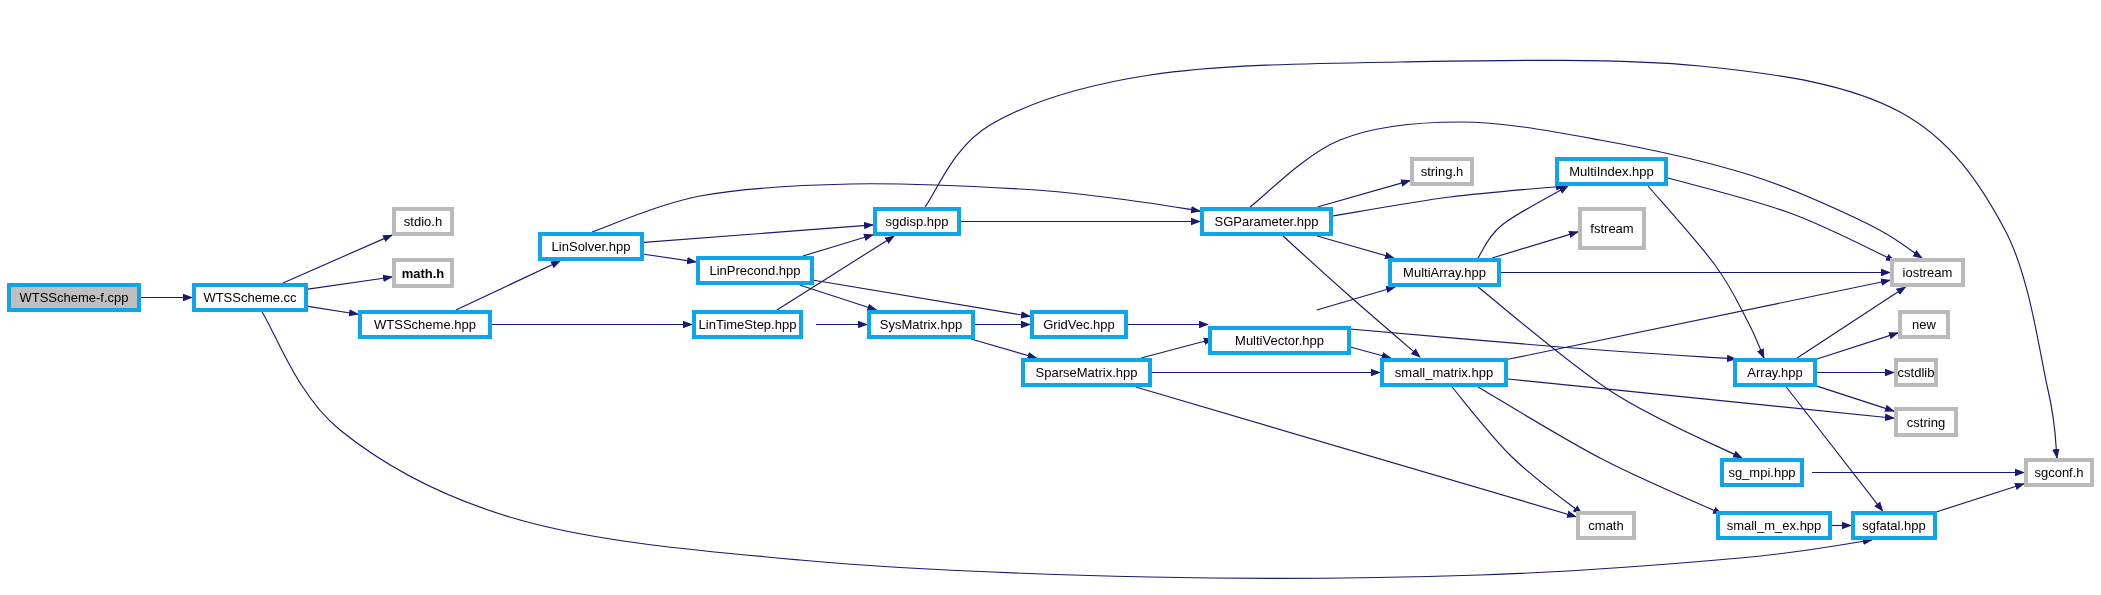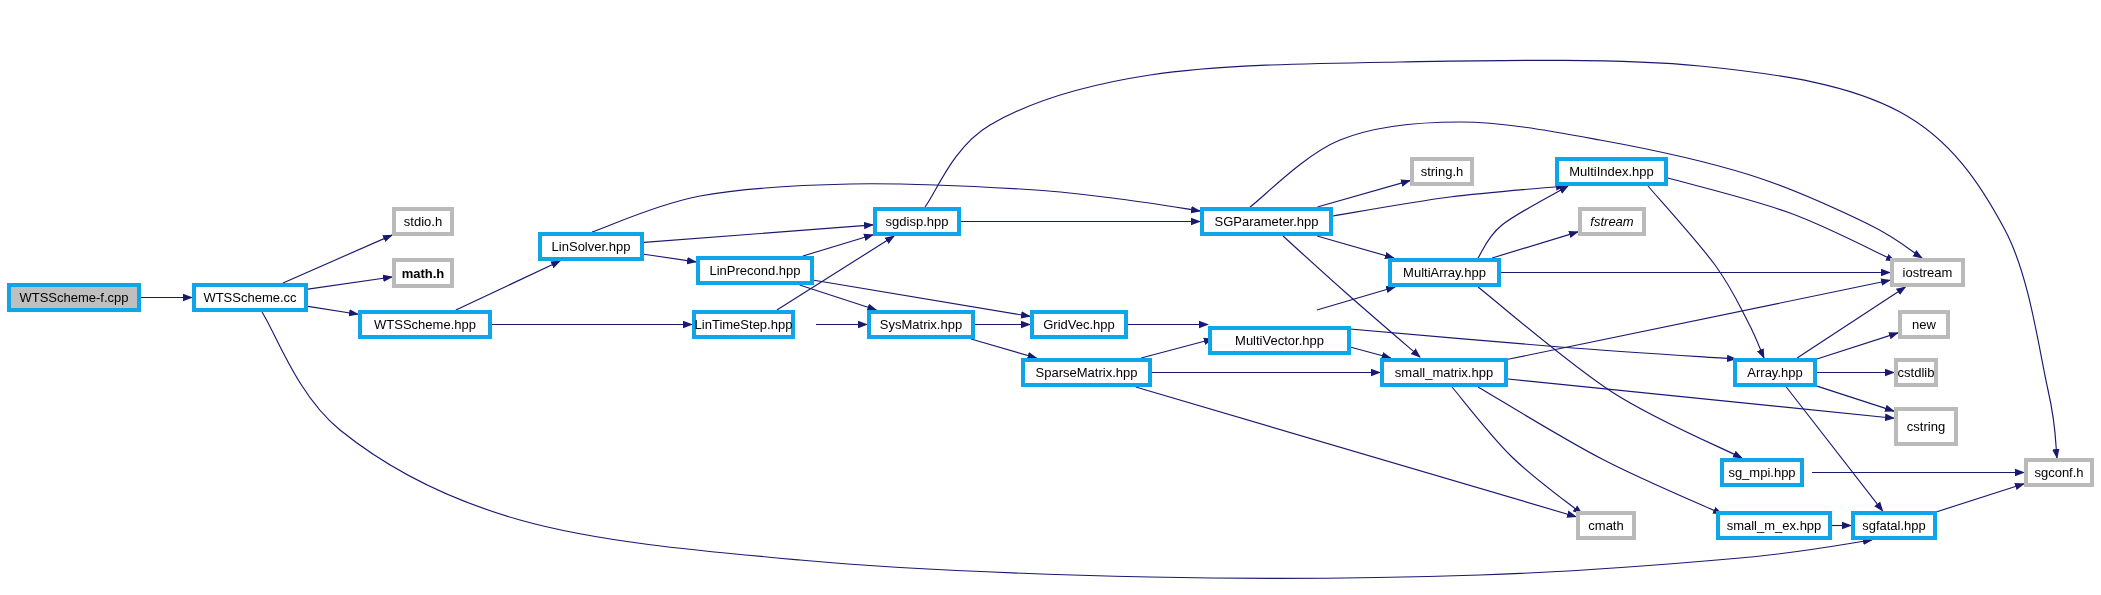"fstream" div.node { font-style: italic -> none; height: 29px -> 43px }
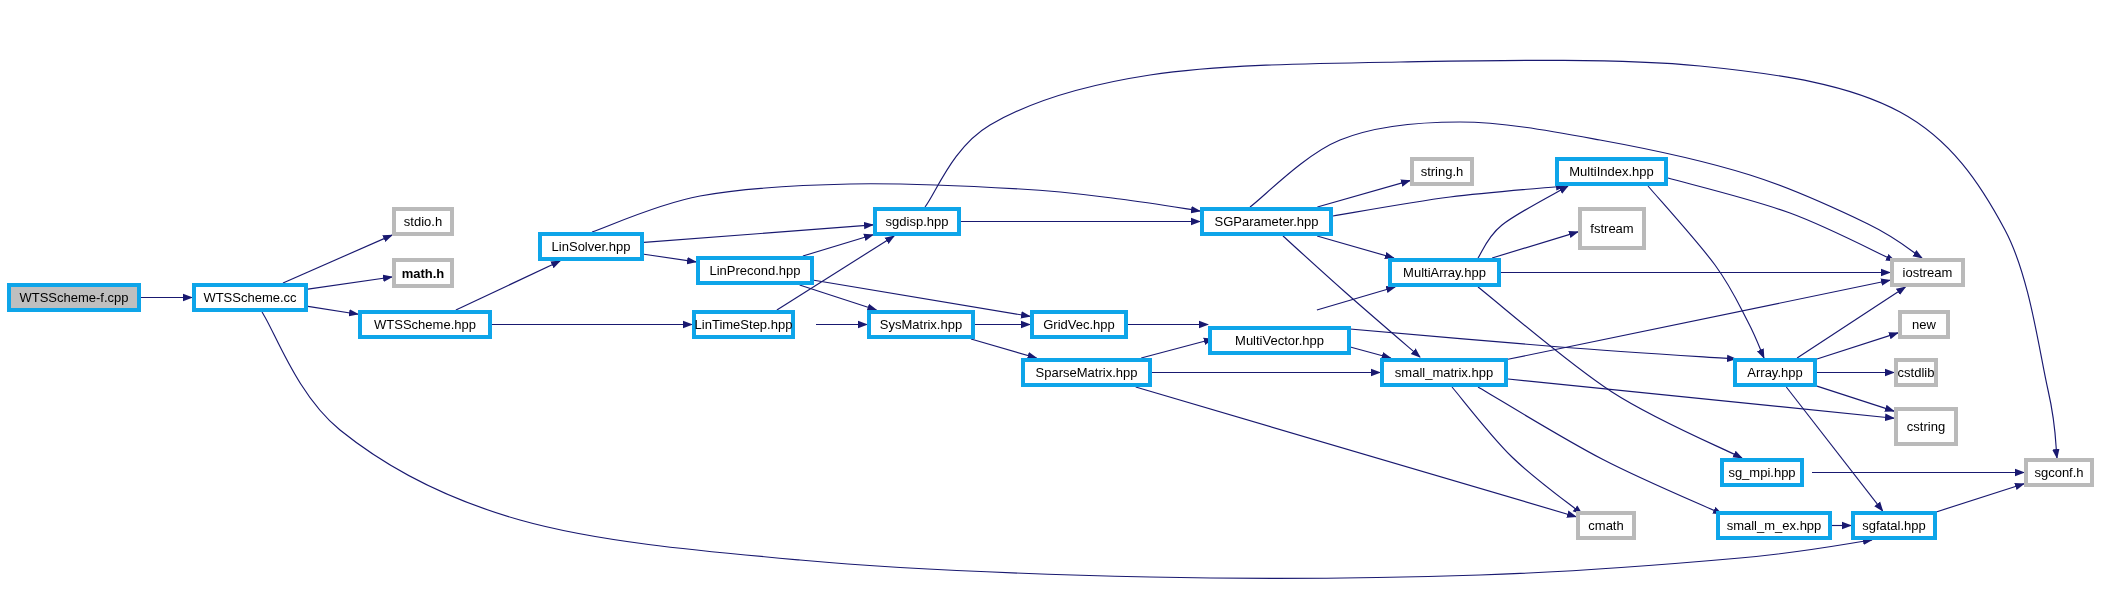"LinTimeStep.hpp" div.node { width: 103px -> 111px }
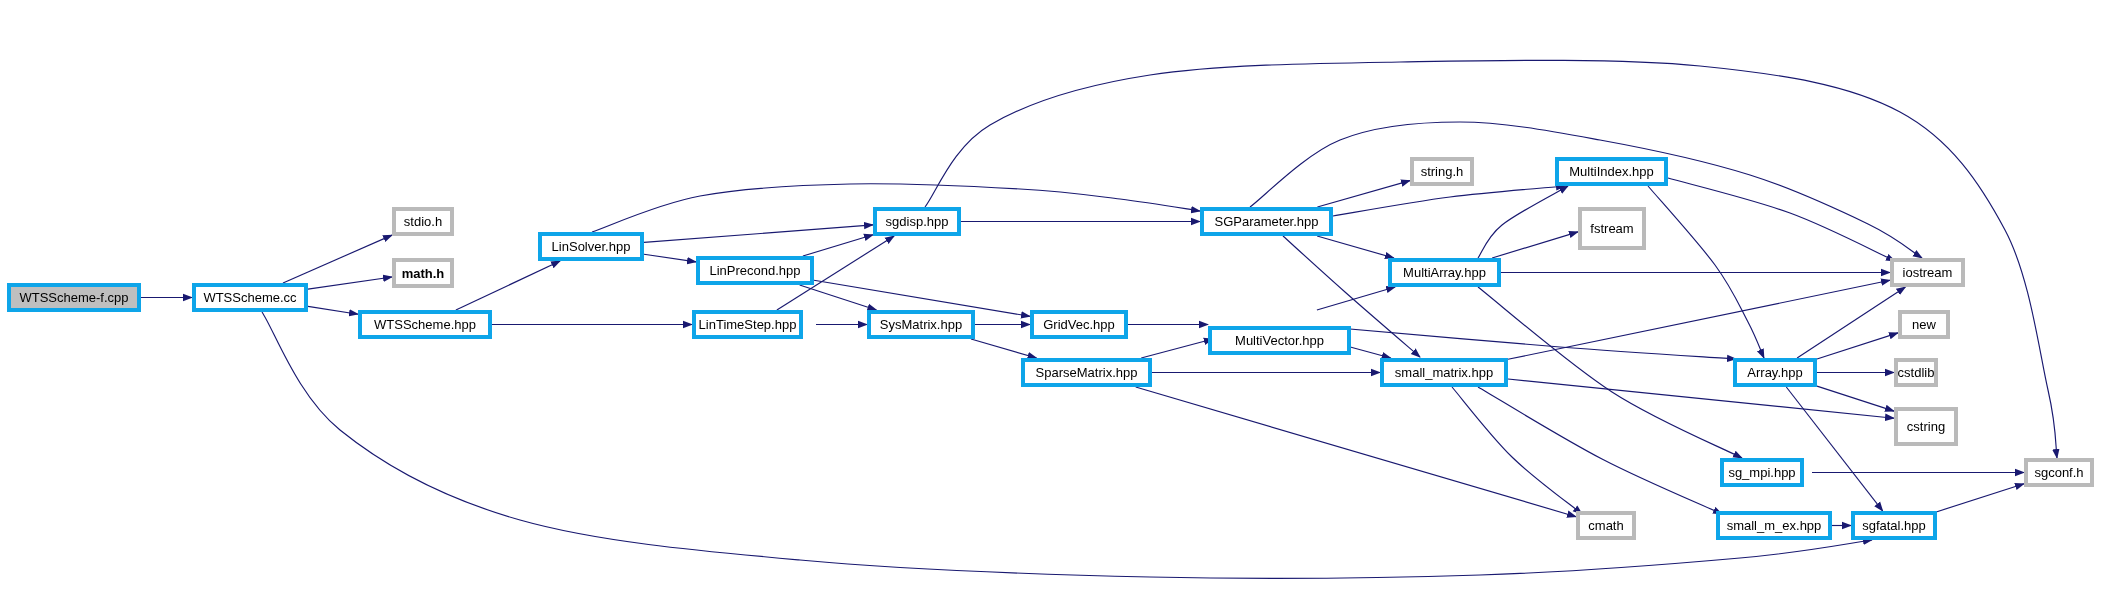"cstring" div.node { height: 39px -> 30px }
